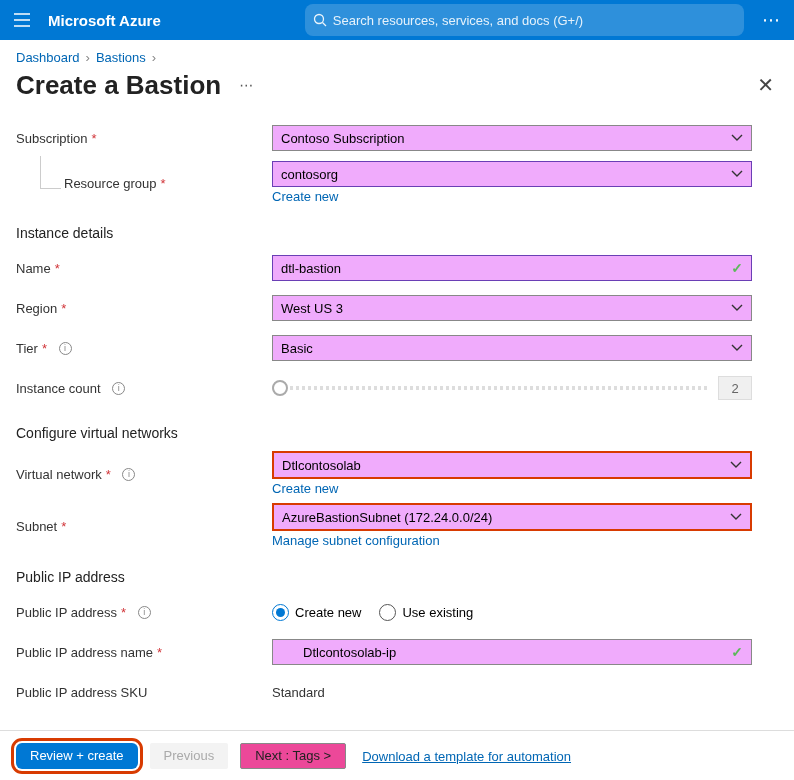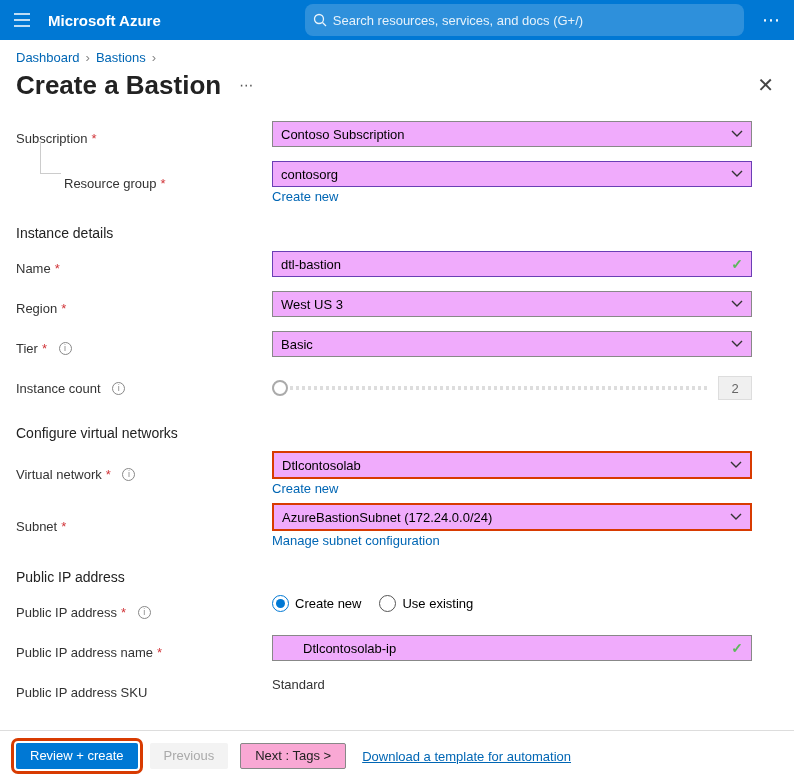"Subscription" .row { align-items: none -> center }
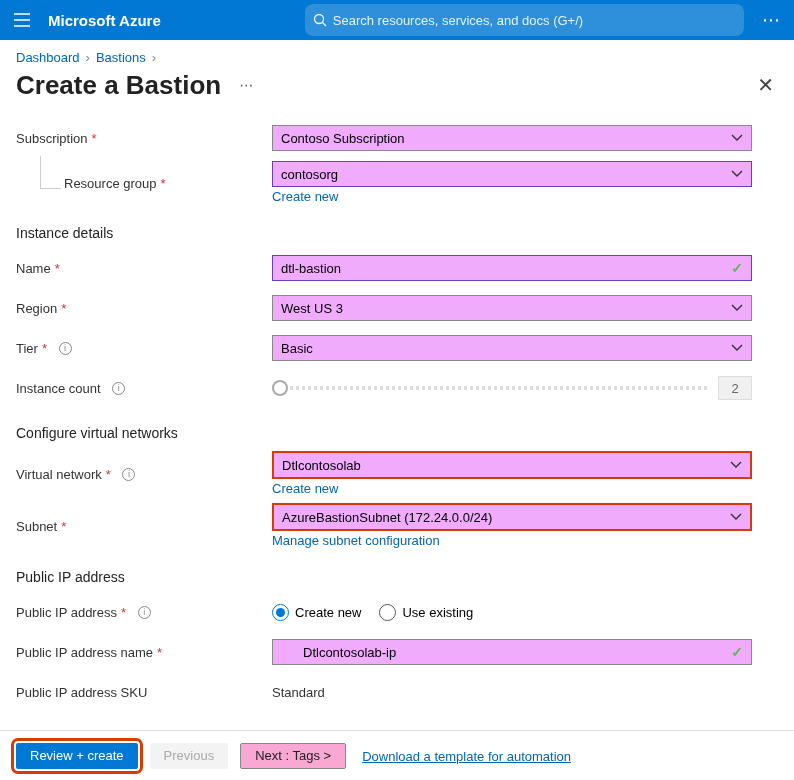"Review + create" .btn.primary.highlight { border-radius: none -> 6px }
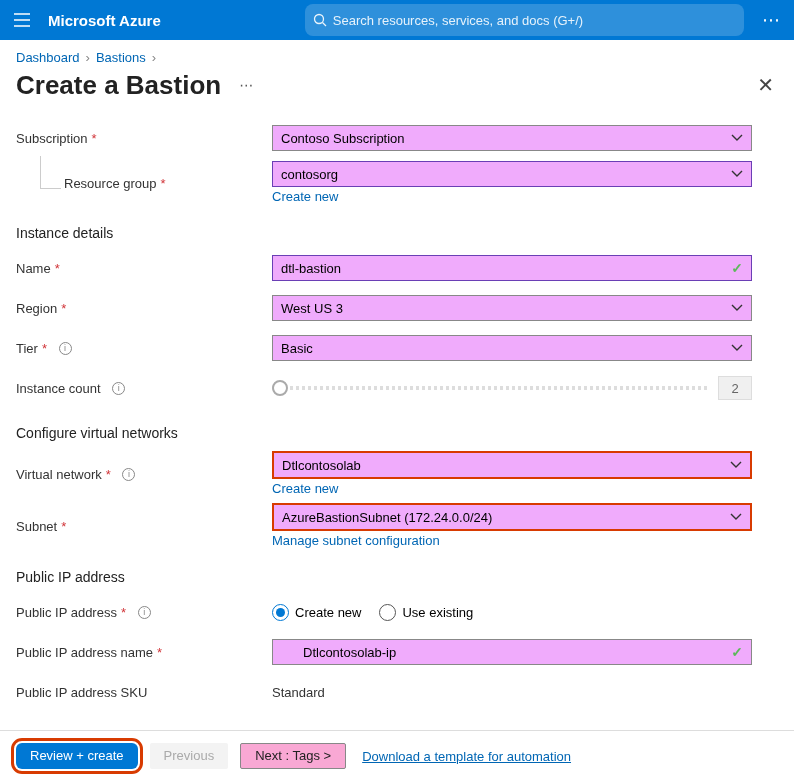"Next : Tags >" .btn.outline { background: #f9a8d4 -> #ec4899 }
